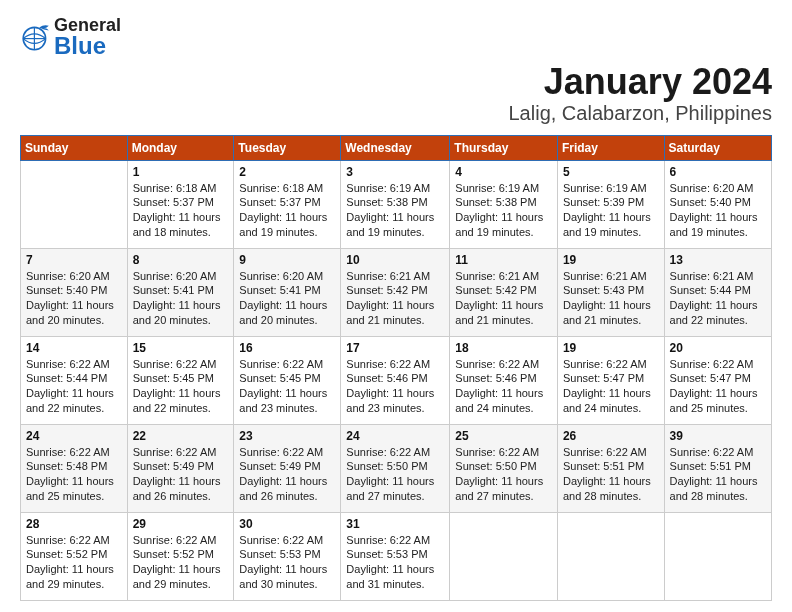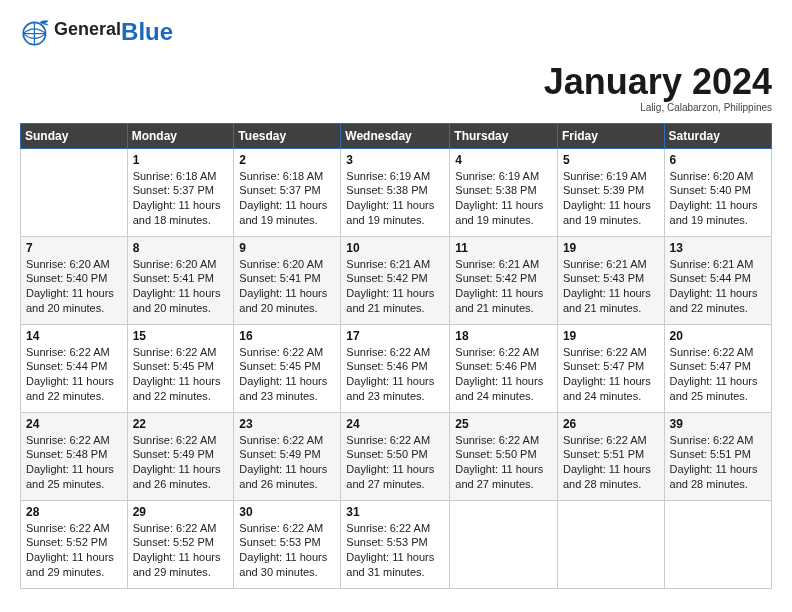"General" .logo-words { flex-direction: row -> column }
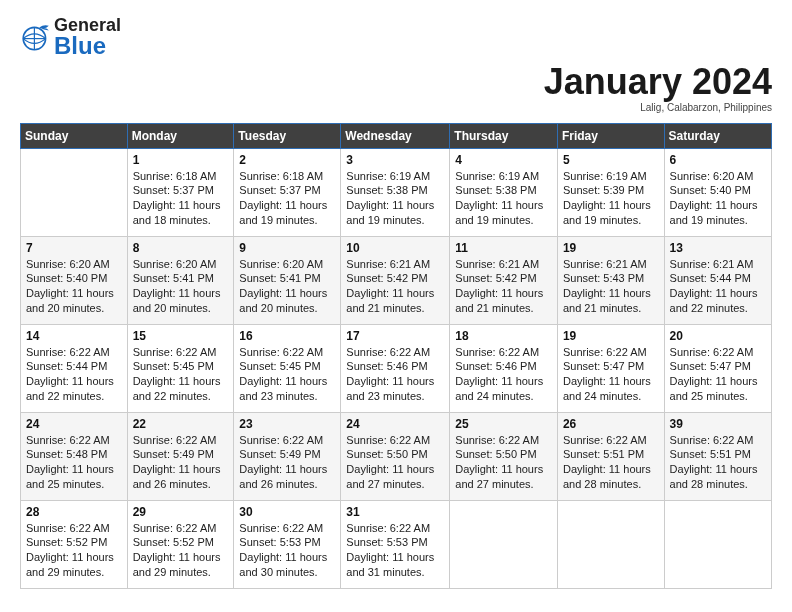"Lalig, Calabarzon, Philippines" .subtitle { font-size: 10px -> 20px }
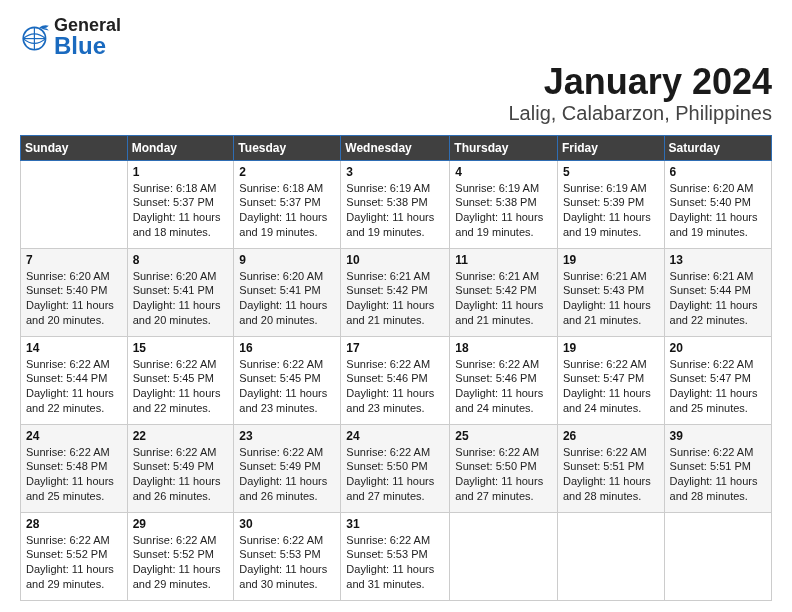"Sunday" .calendar-table th { background: #404040 -> #c2410c }
